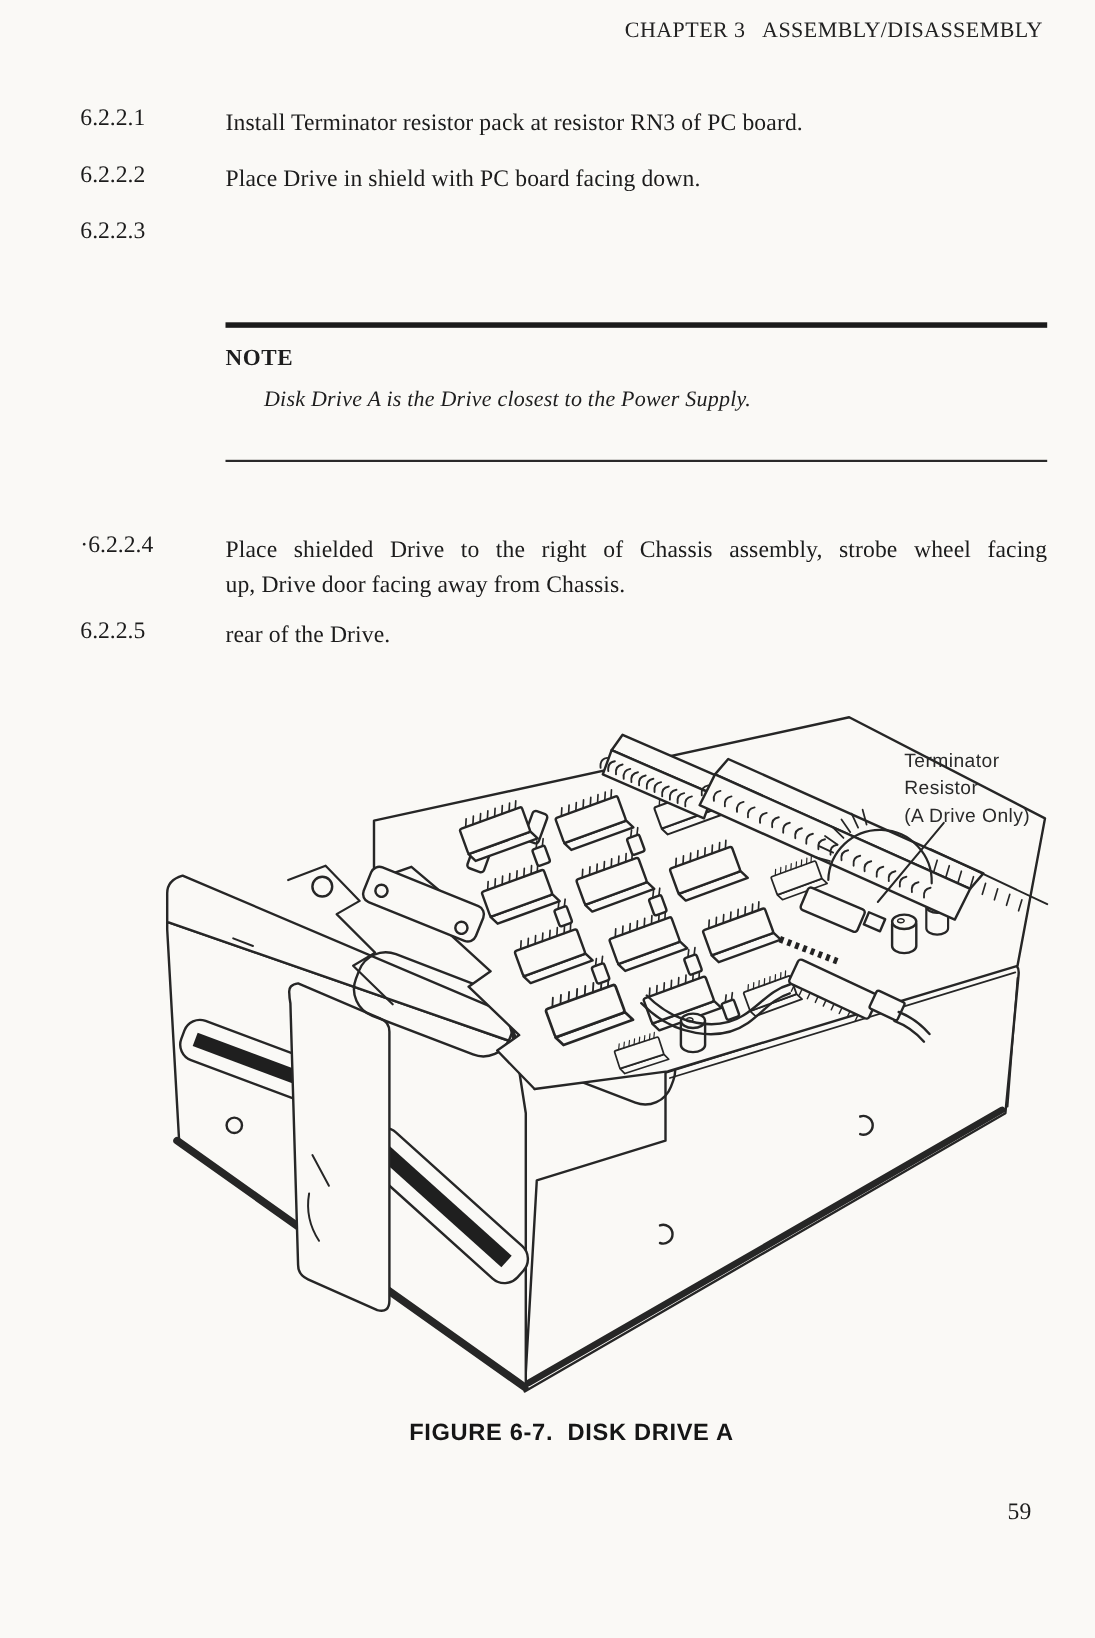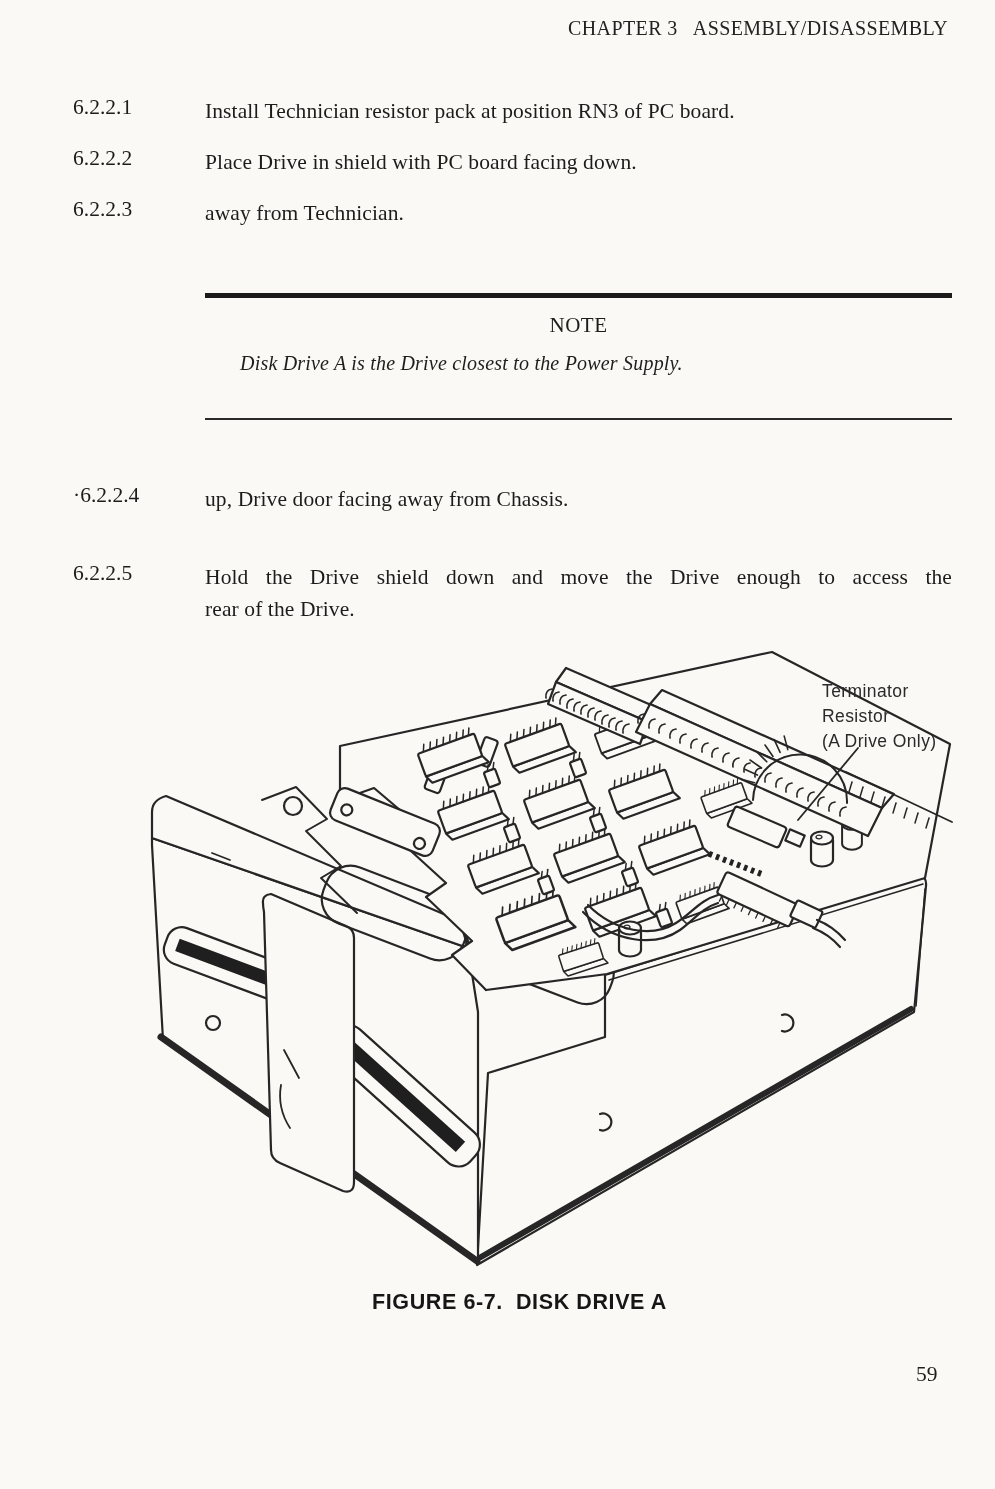"Install Technician resistor pack at" div { text: Technician resistor pack at position -> Terminator resistor pack at resistor }
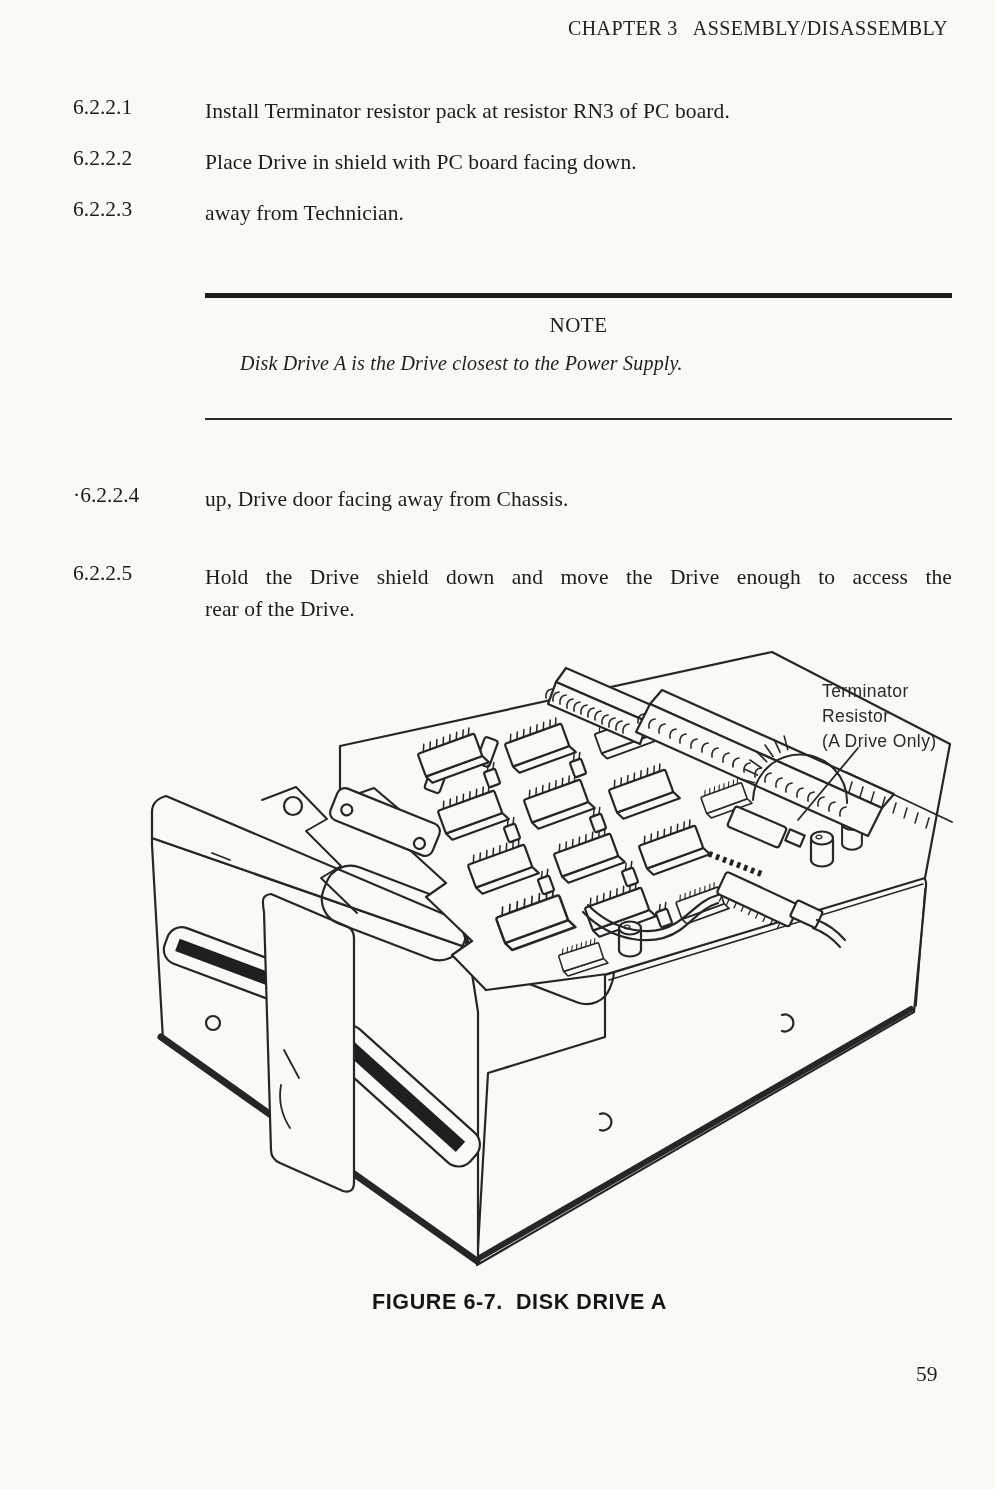"away from Technician." div { html: <div>away from Technician.</div> -> none }
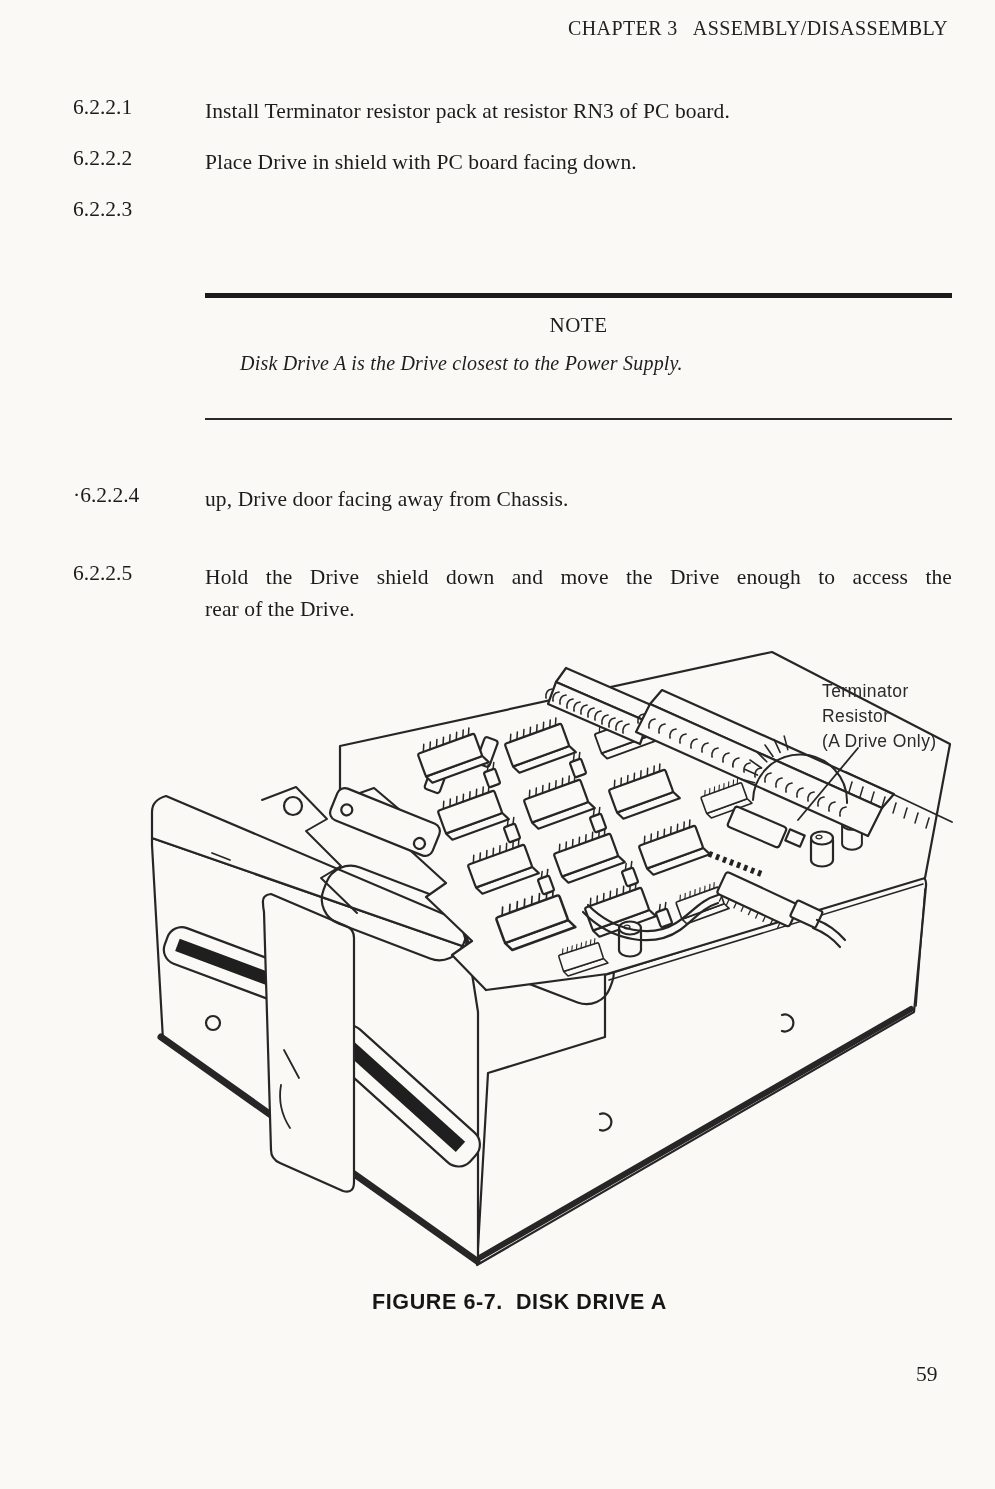"NOTE" .note-title { font-weight: normal -> bold; text-align: center -> none }
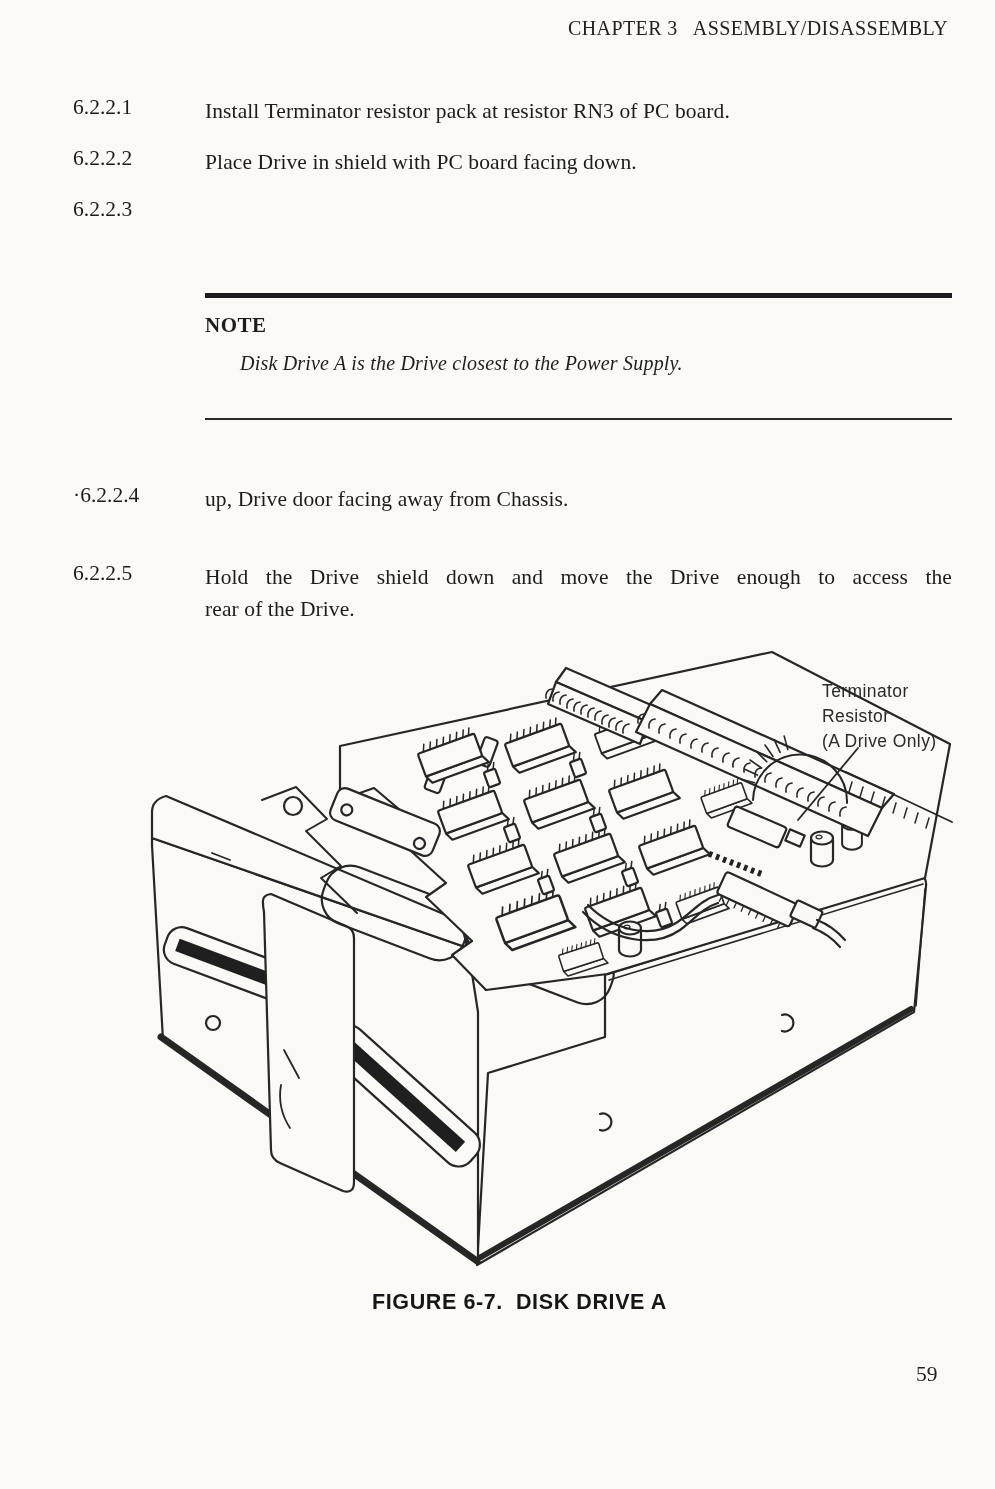"Place shielded Drive to the" div.jl { html: none -> <div>Place shielded Drive to the right of Chassis assembly, strobe wheel facing</div> }
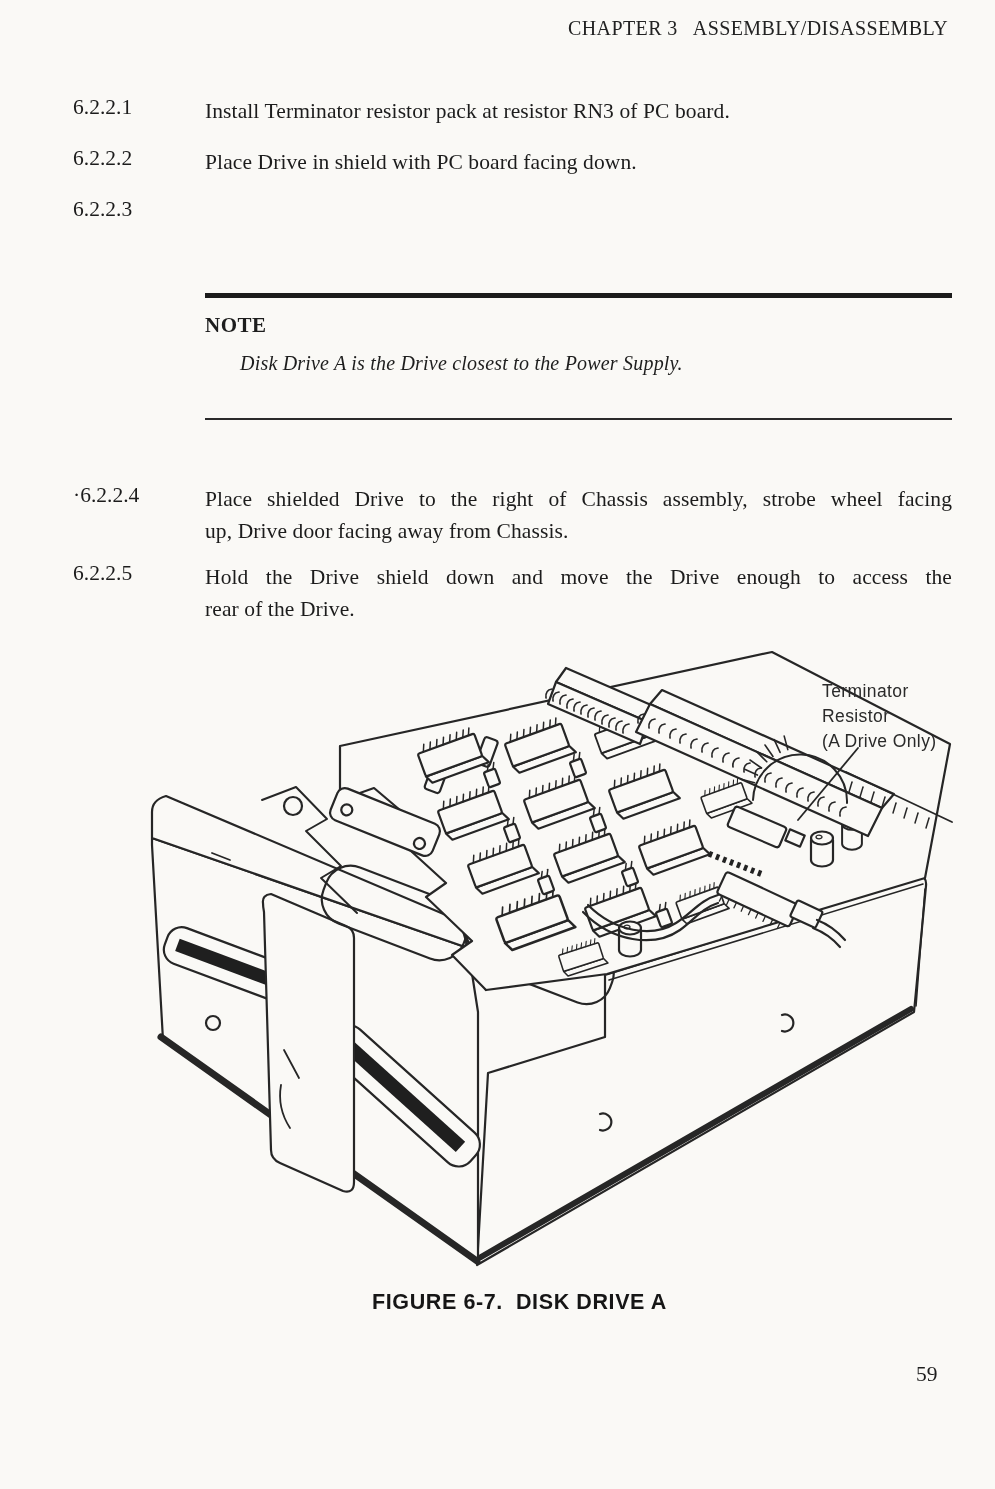"Hold the Drive shield down" div.jl { html: <div>Hold the Drive shield down and move the Drive enough to access the</div> -> none }
